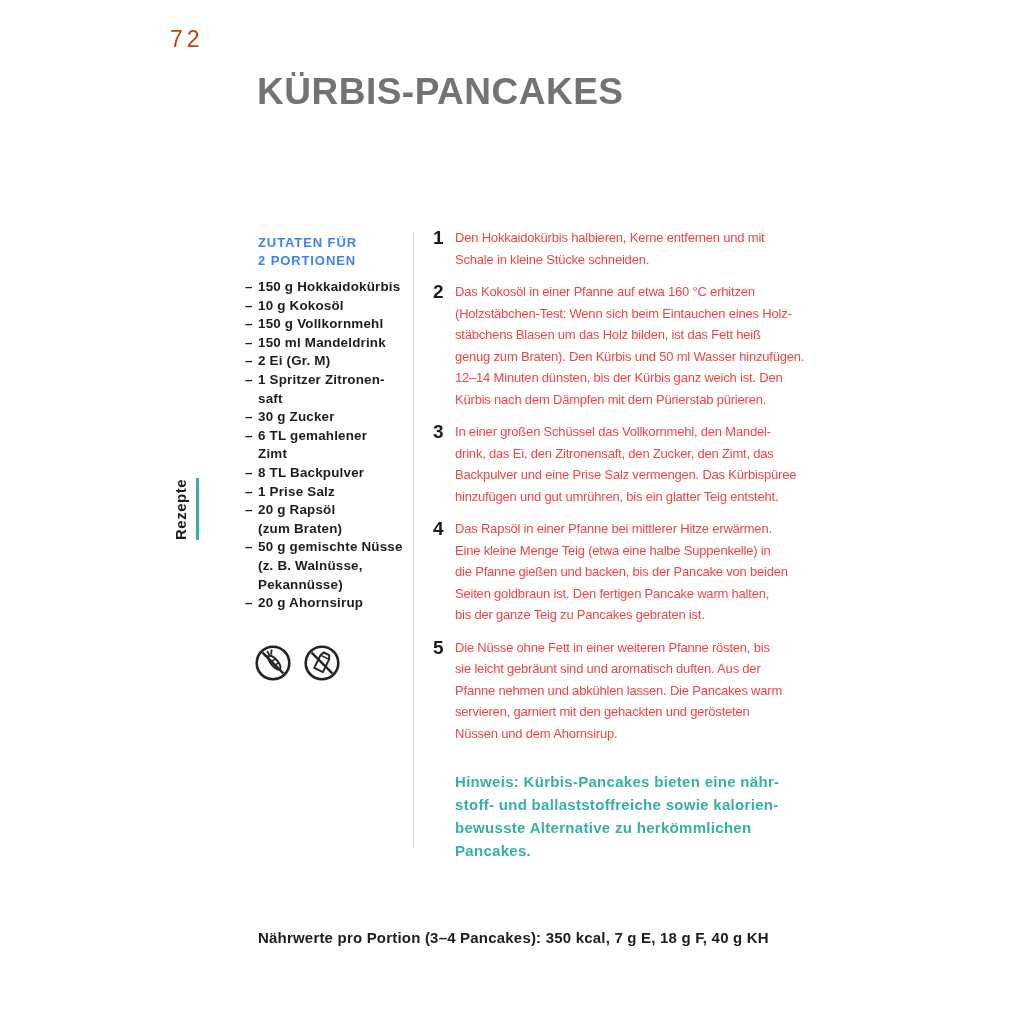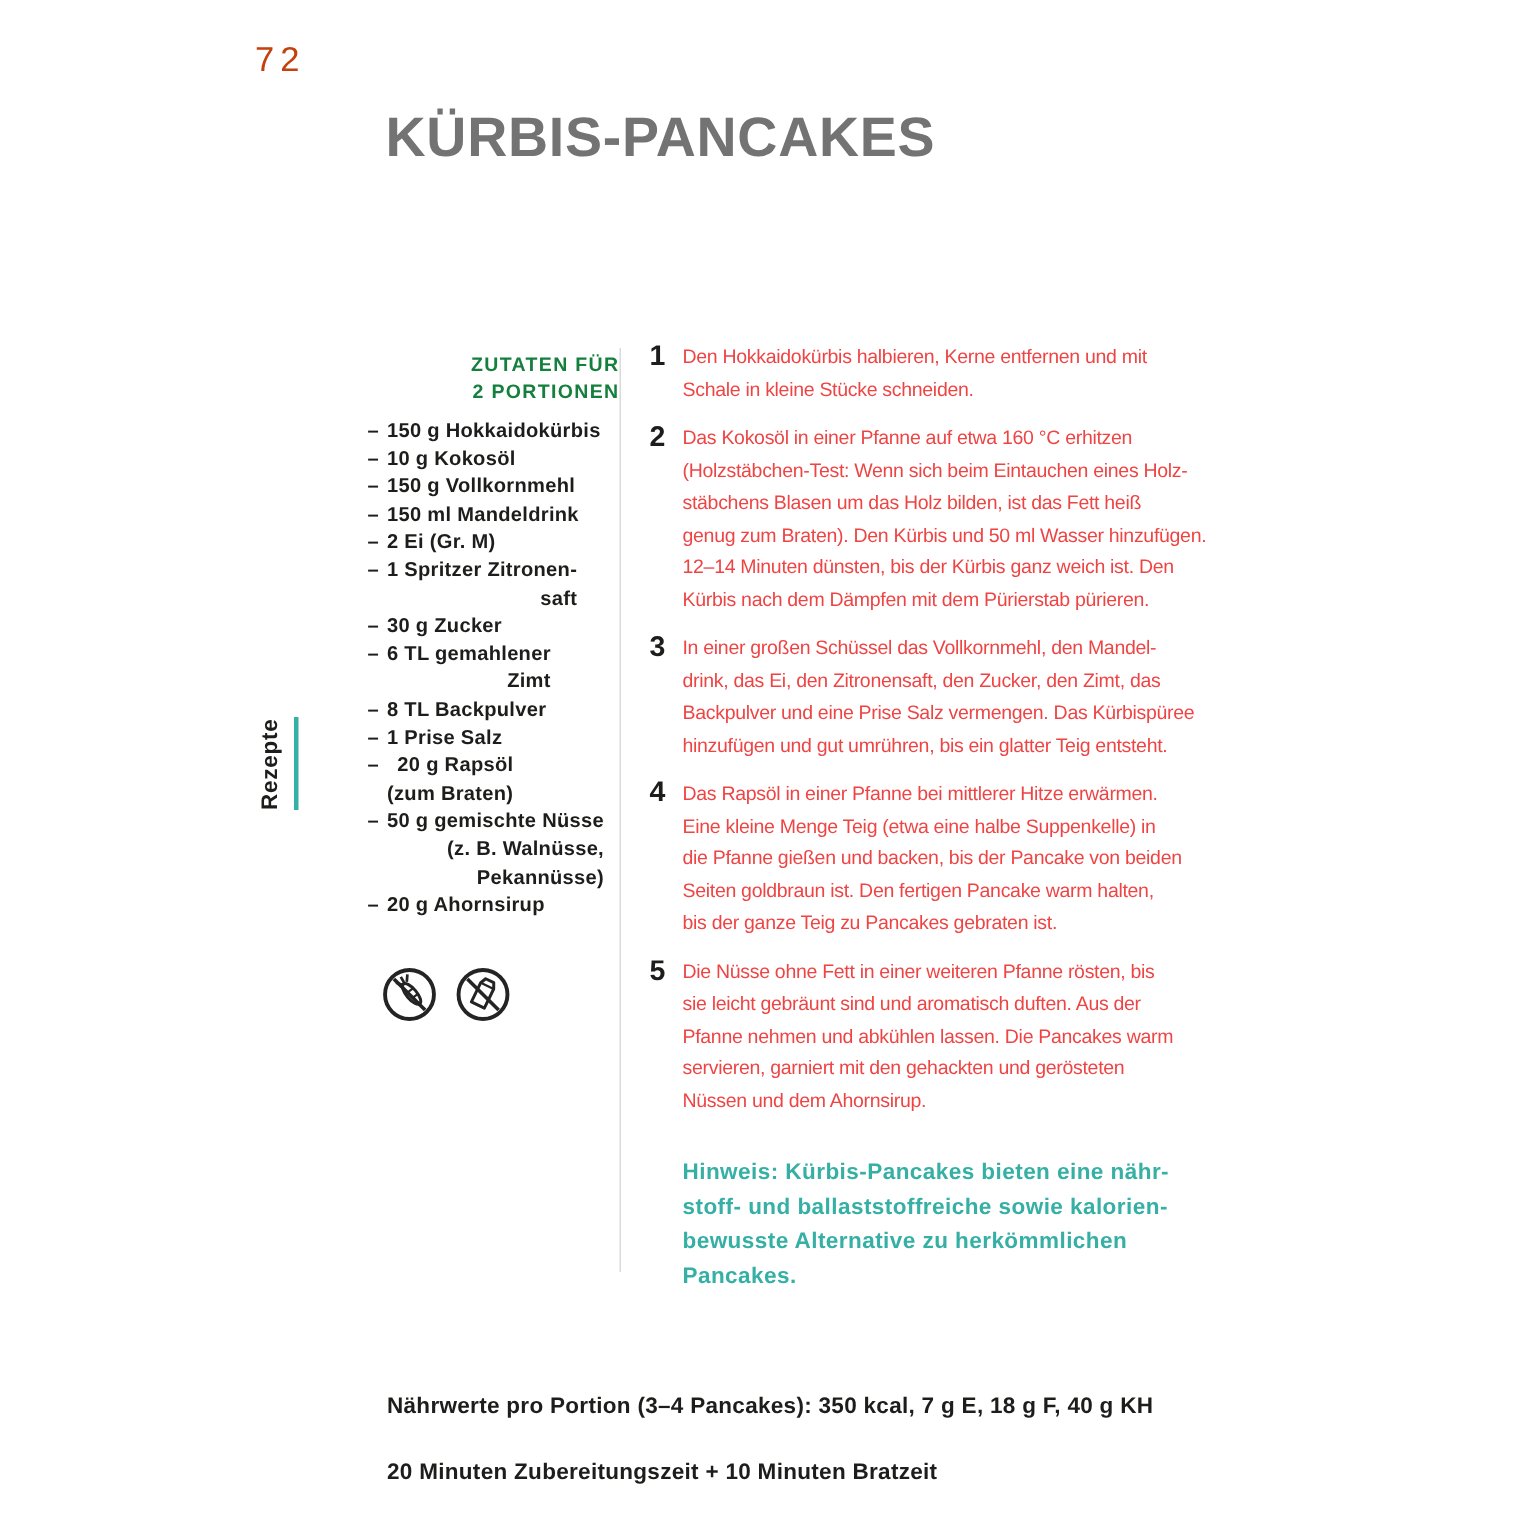"ZUTATEN FÜR" .ing-heading { color: #15803d -> #3b82f6; text-align: right -> none }
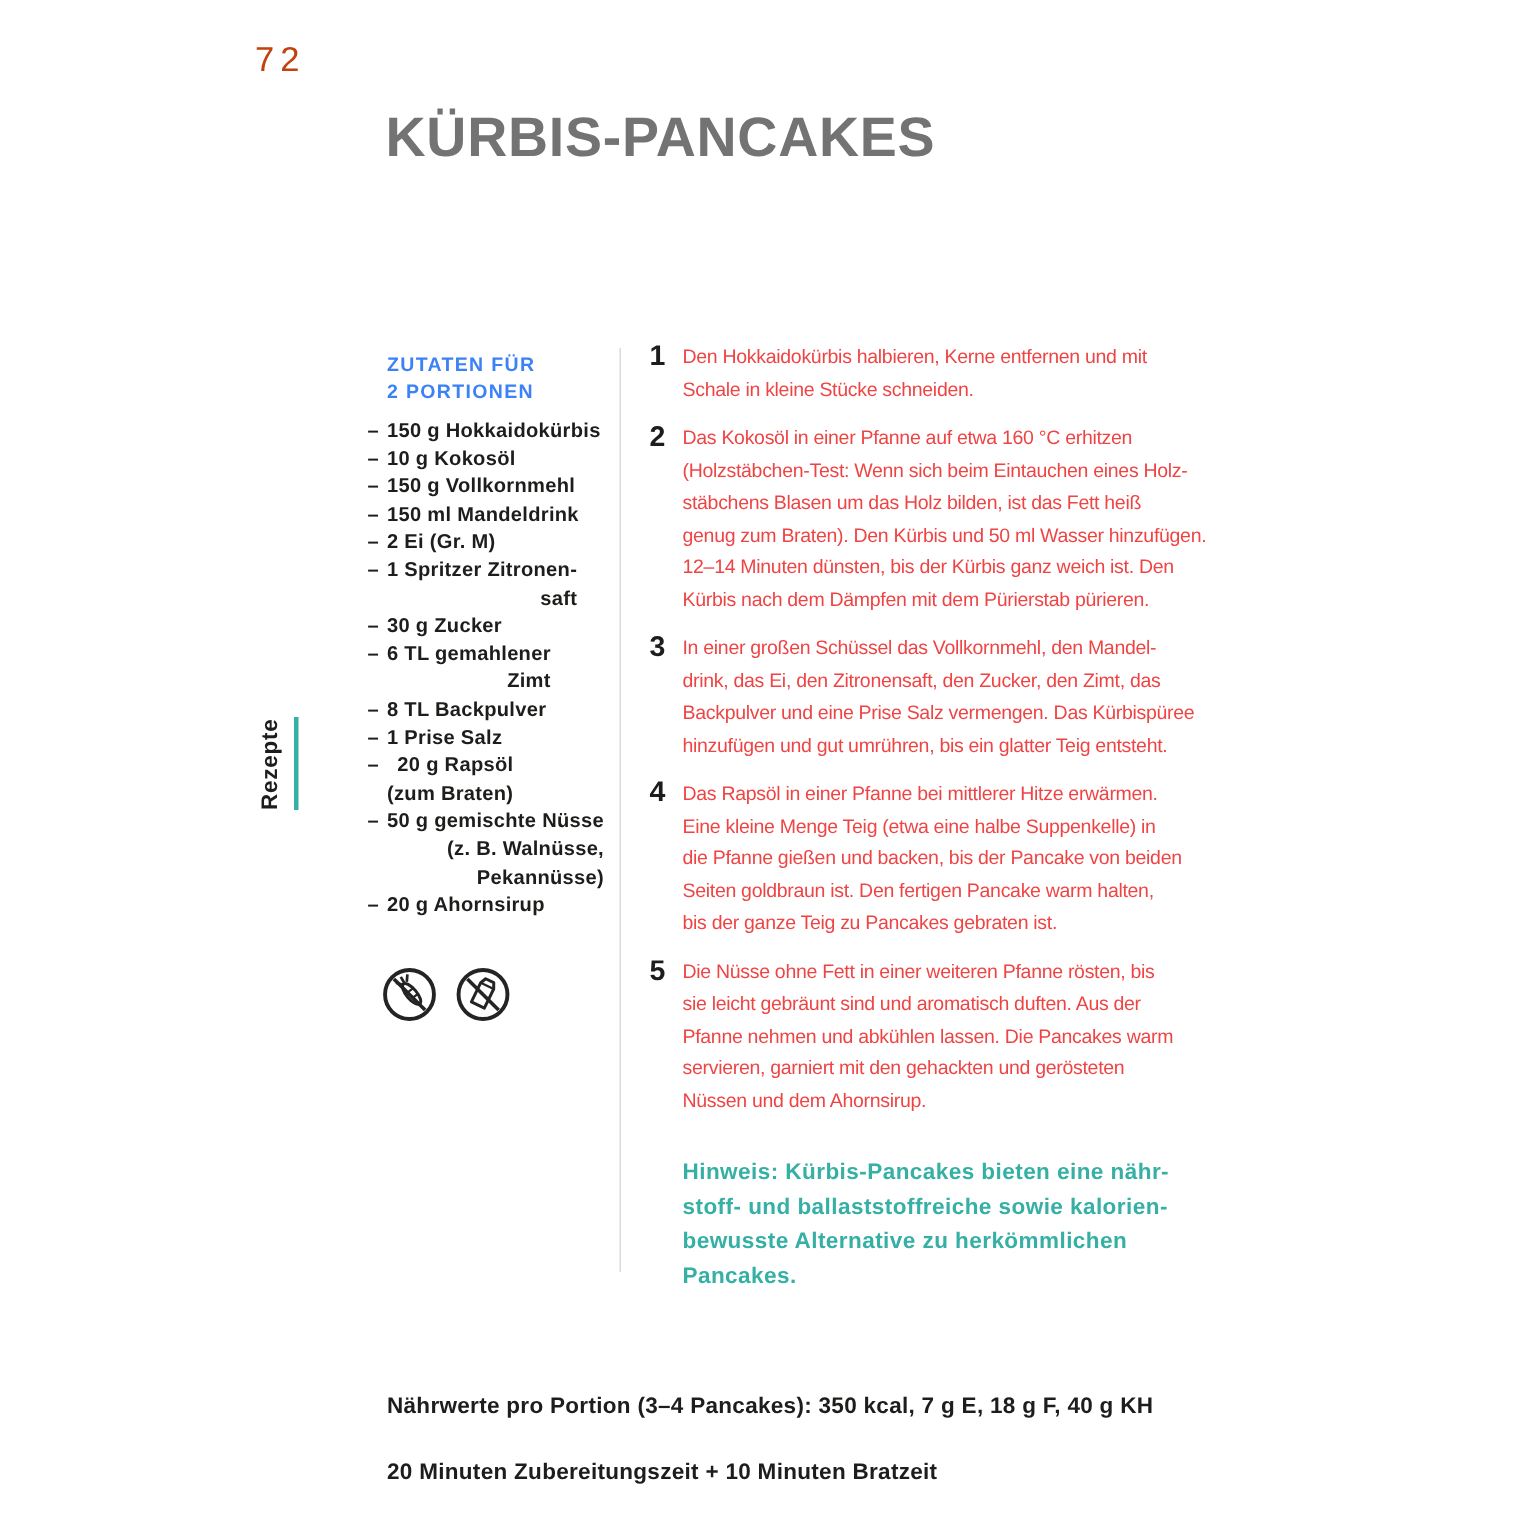"150 g Hokkaidokürbis" .ing-item .ing-text { text-align: right -> none }
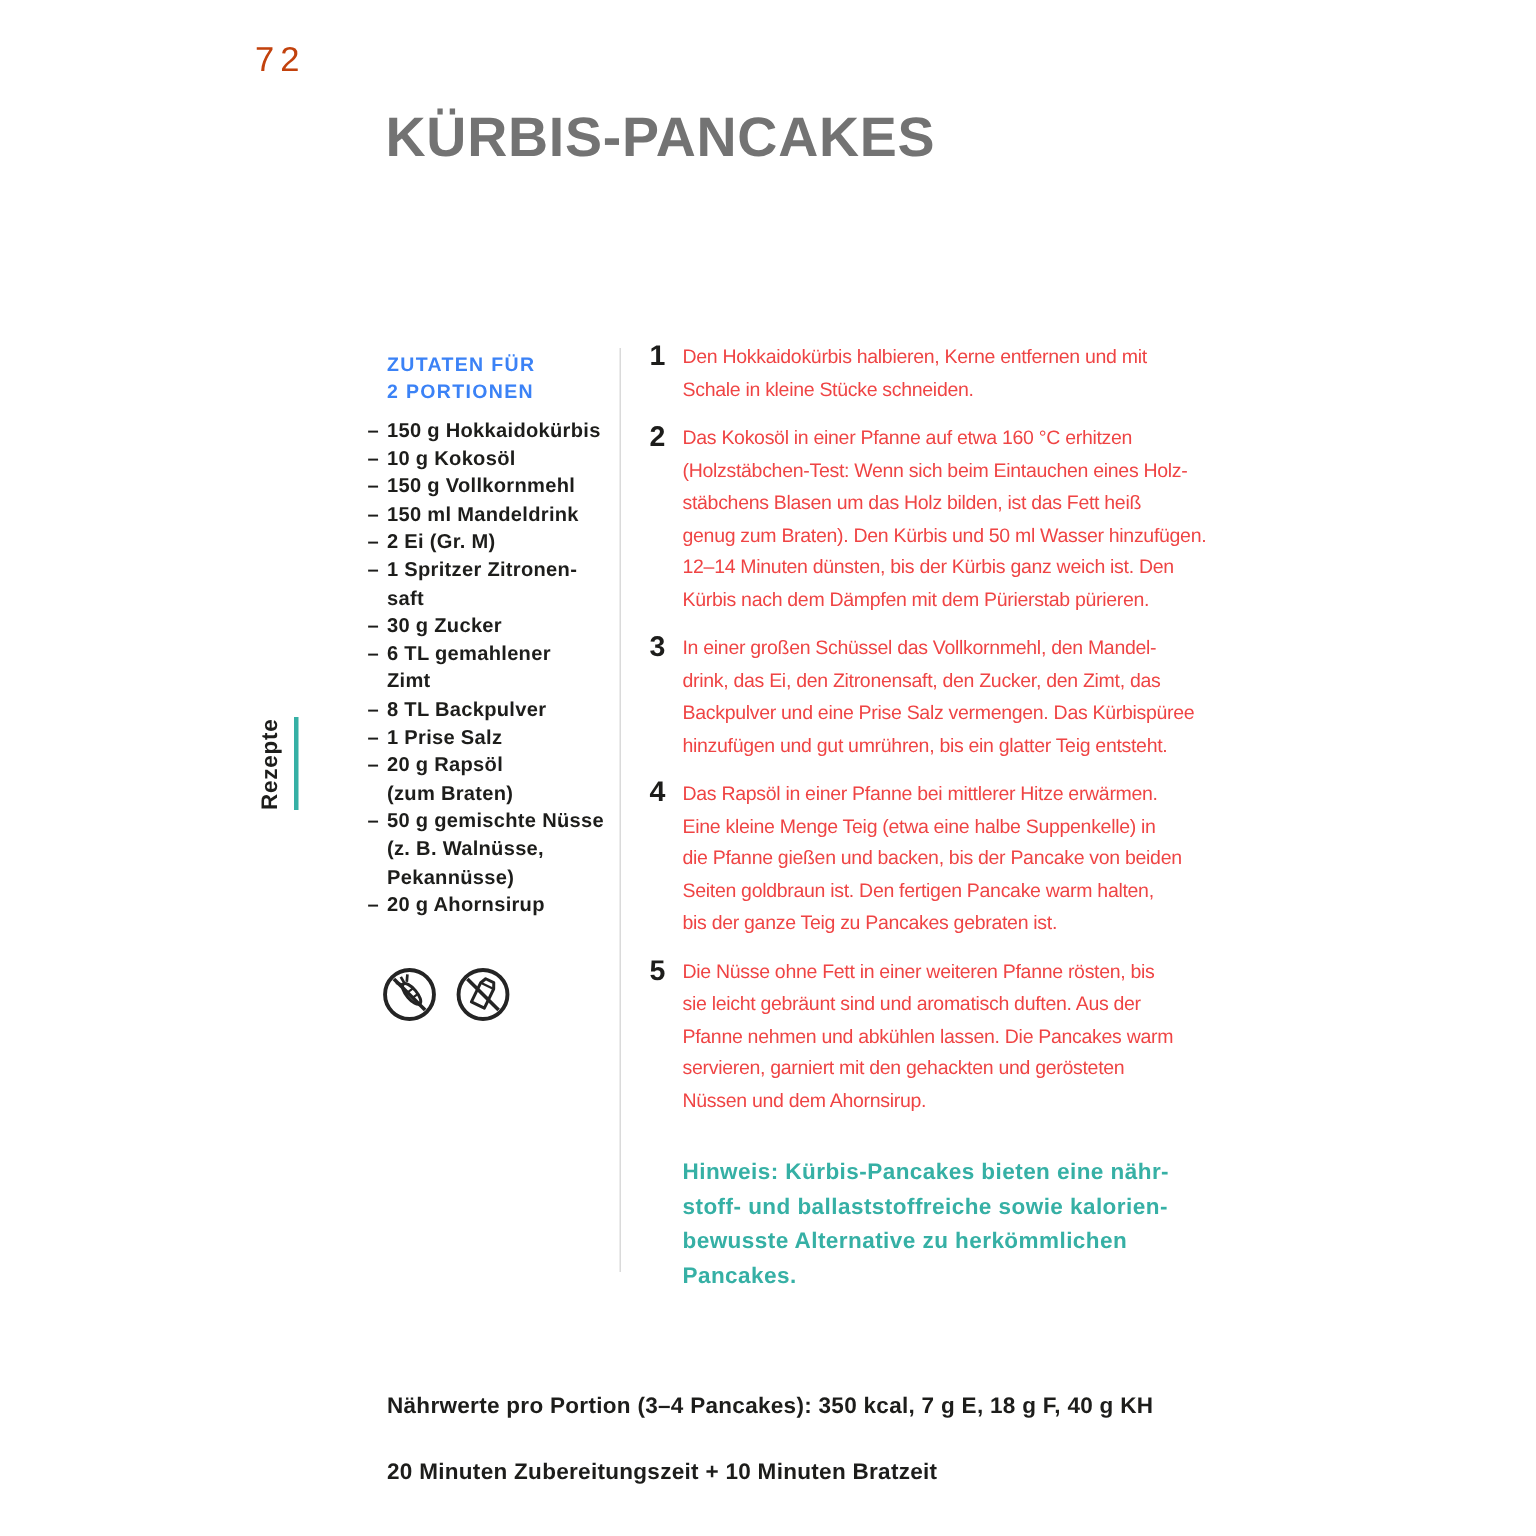"20 Minuten Zubereitungszeit + 10" div { html: <div>20 Minuten Zubereitungszeit + 10 Minuten Bratzeit</div> -> none }
